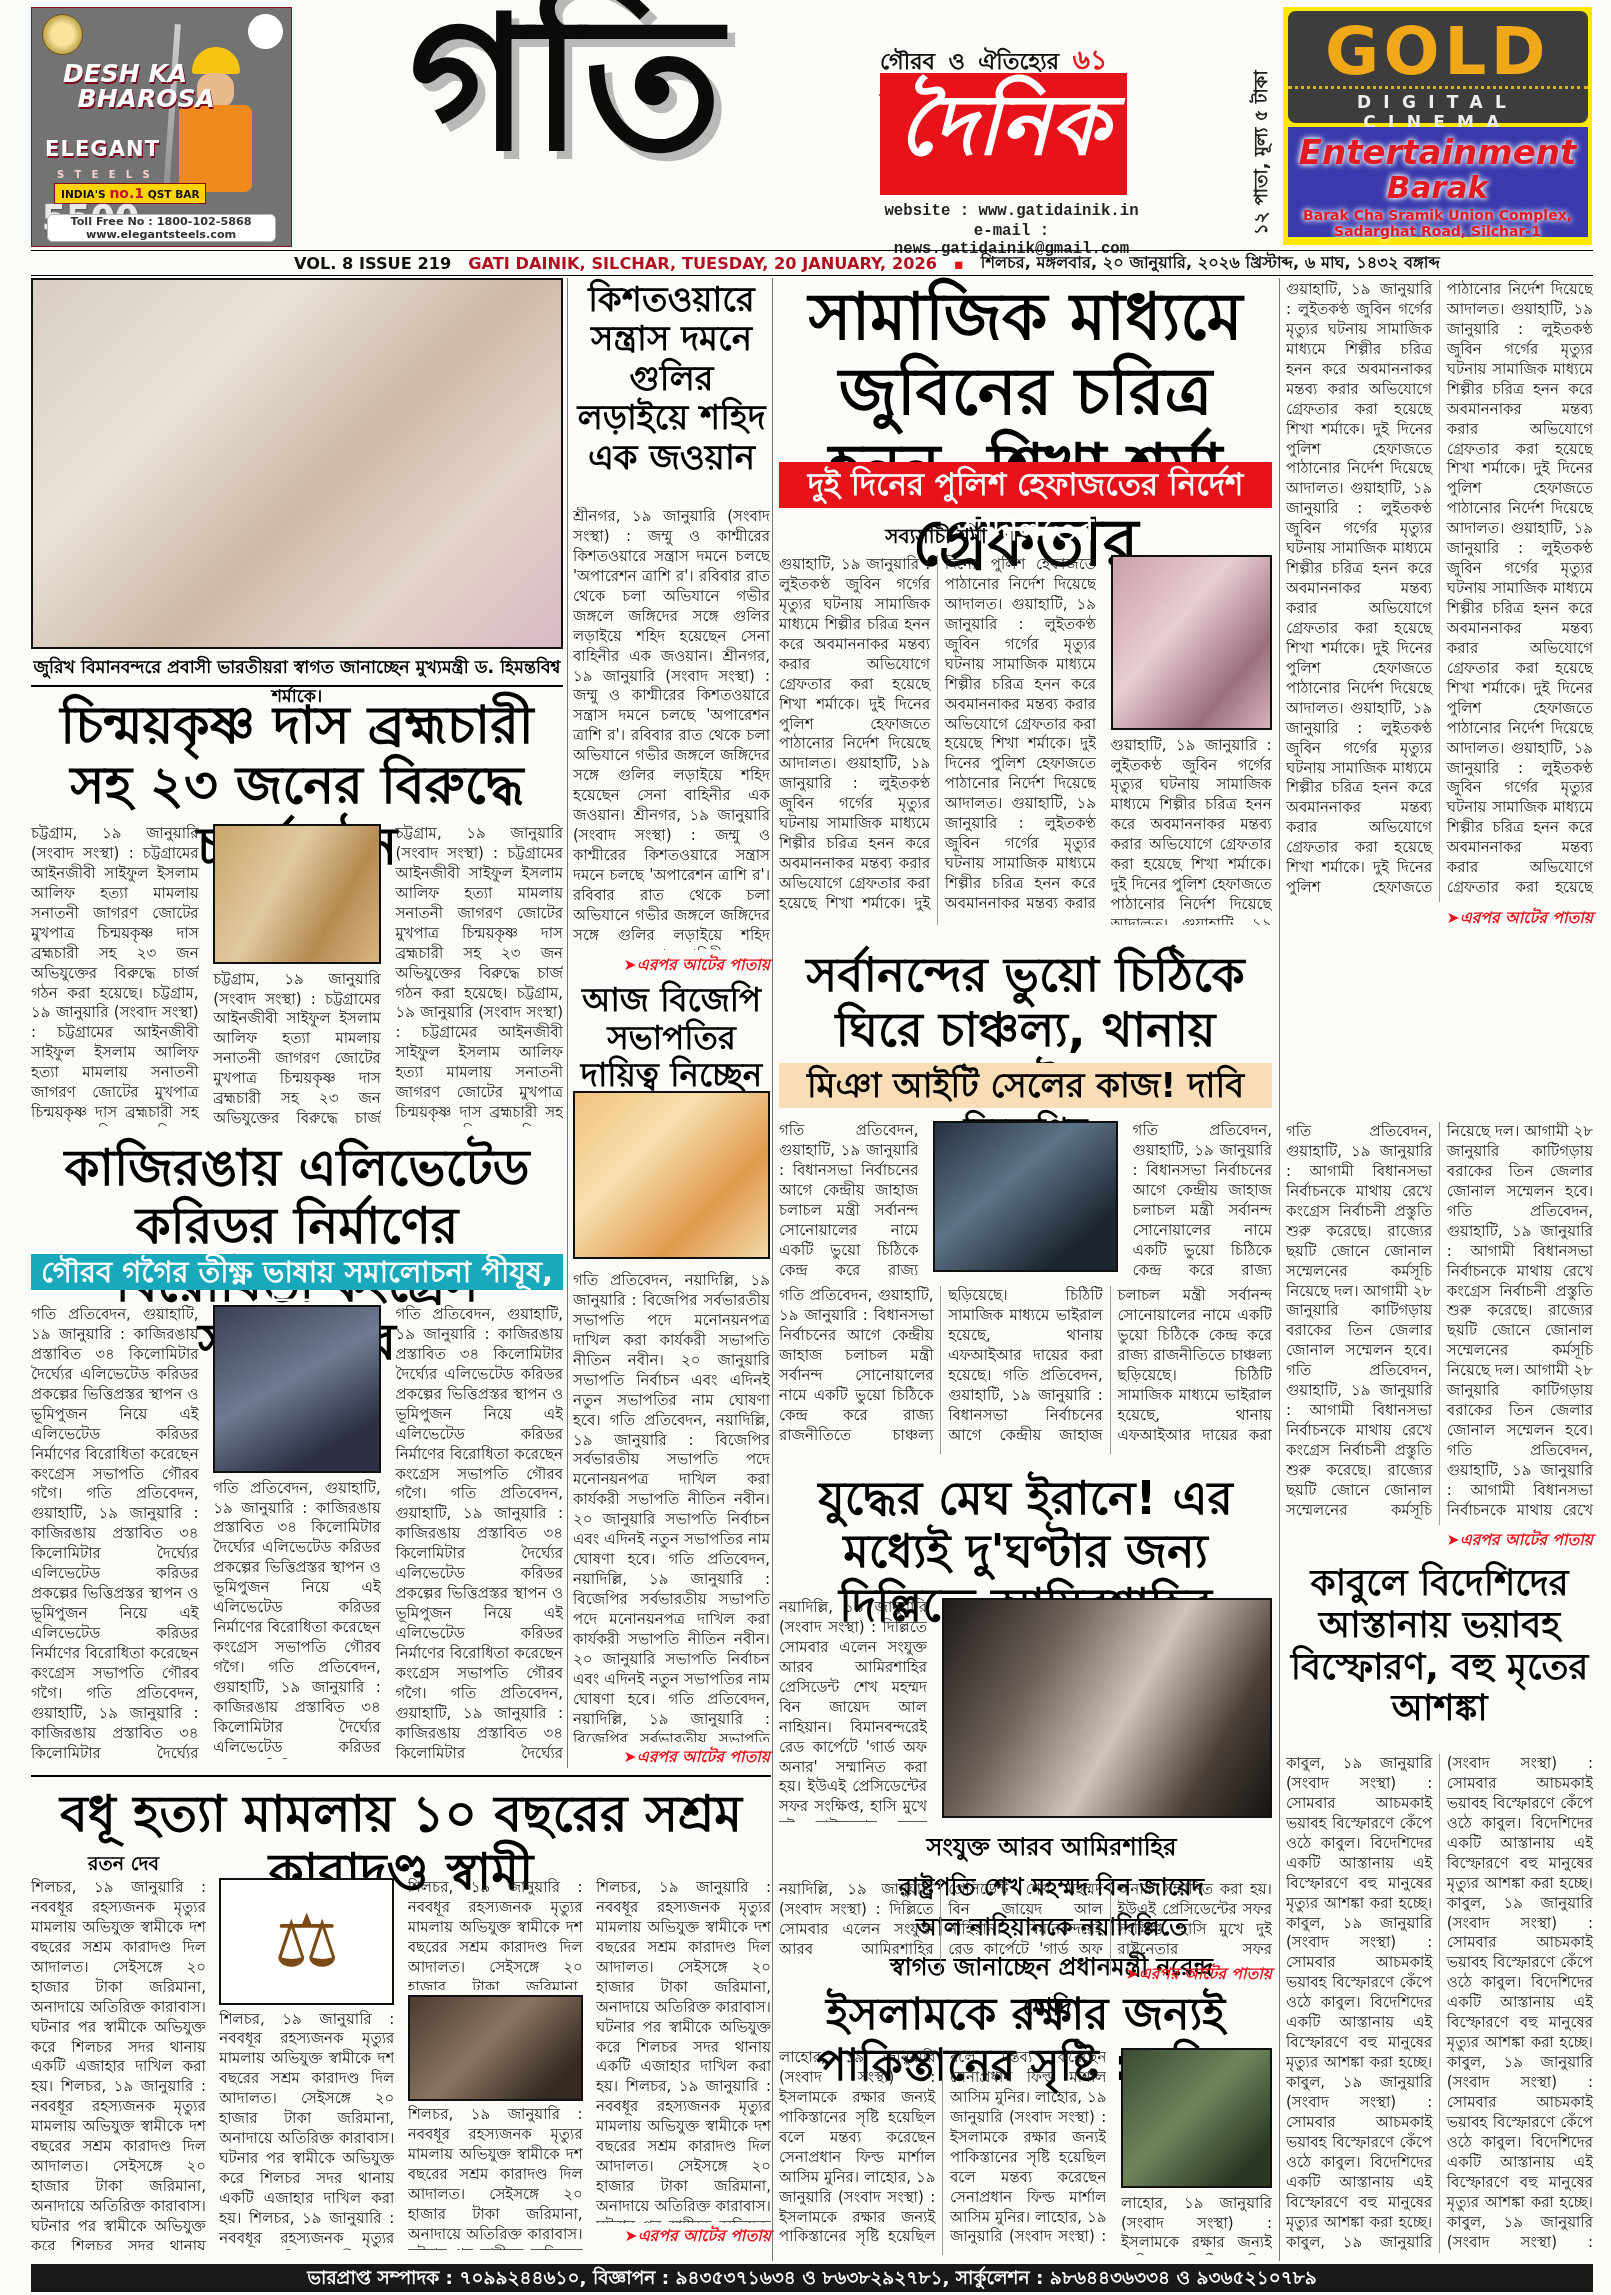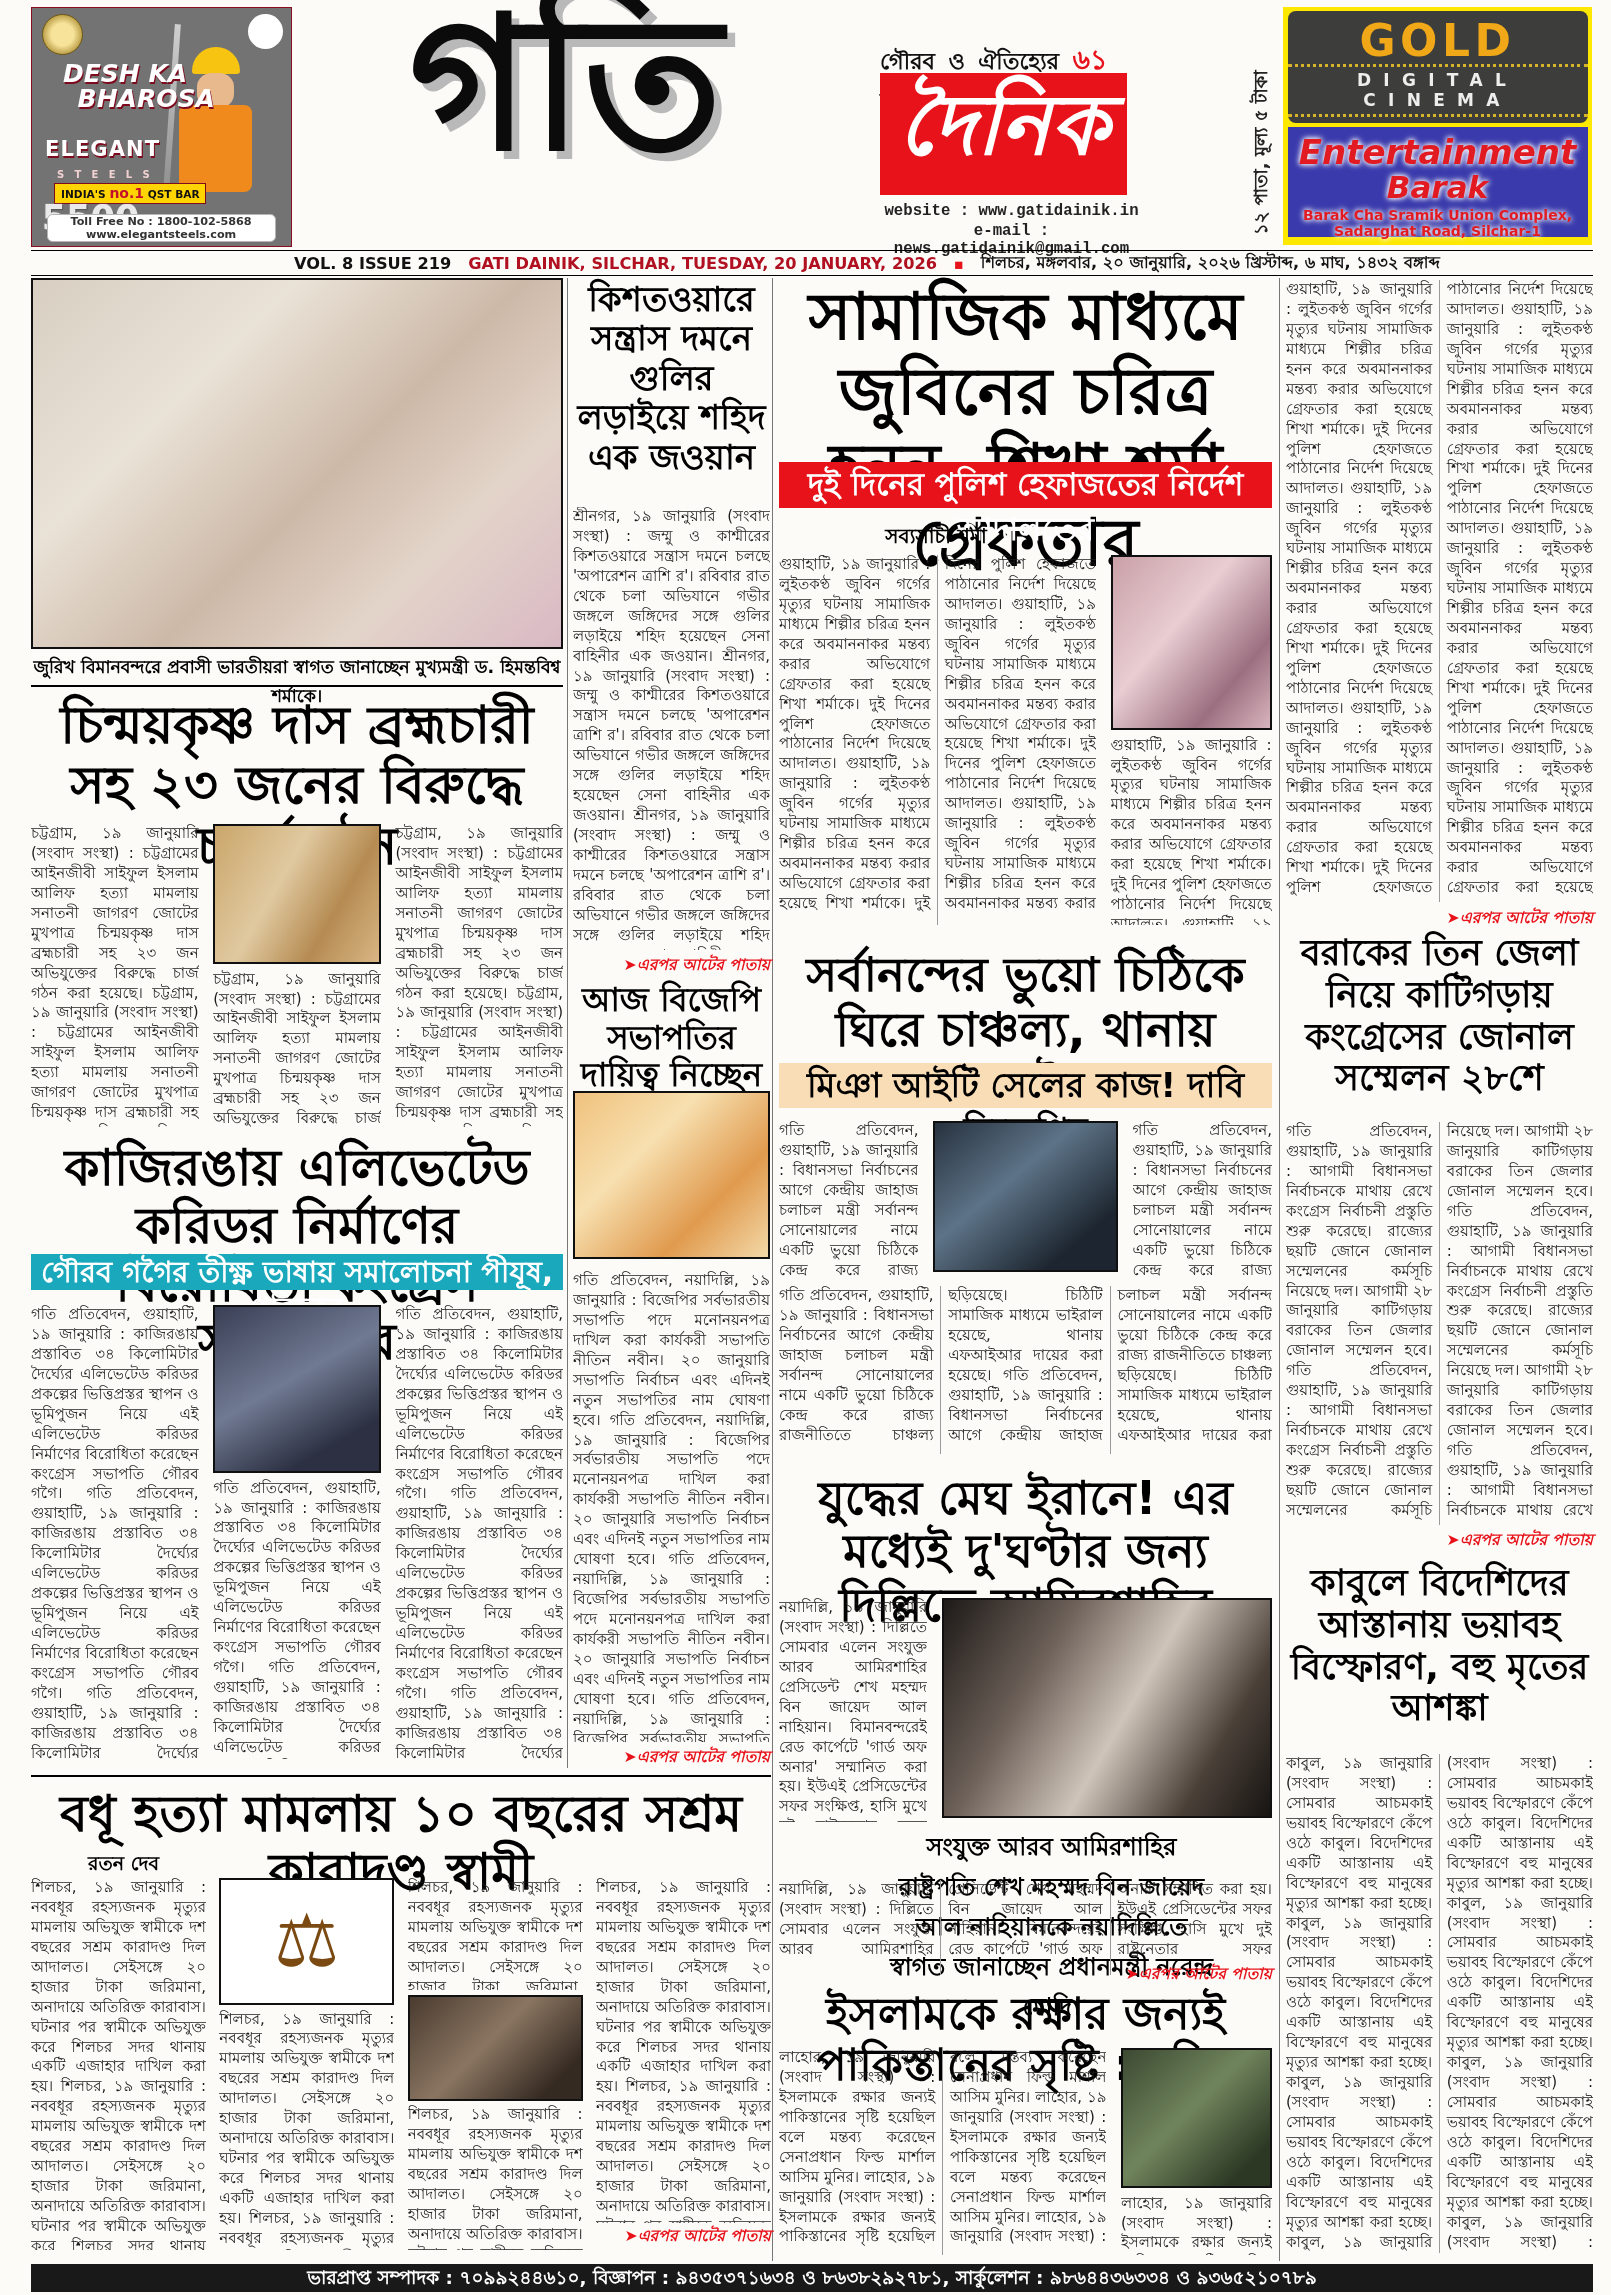"GOLD" .gold-word { font-size: 44px -> 66px }
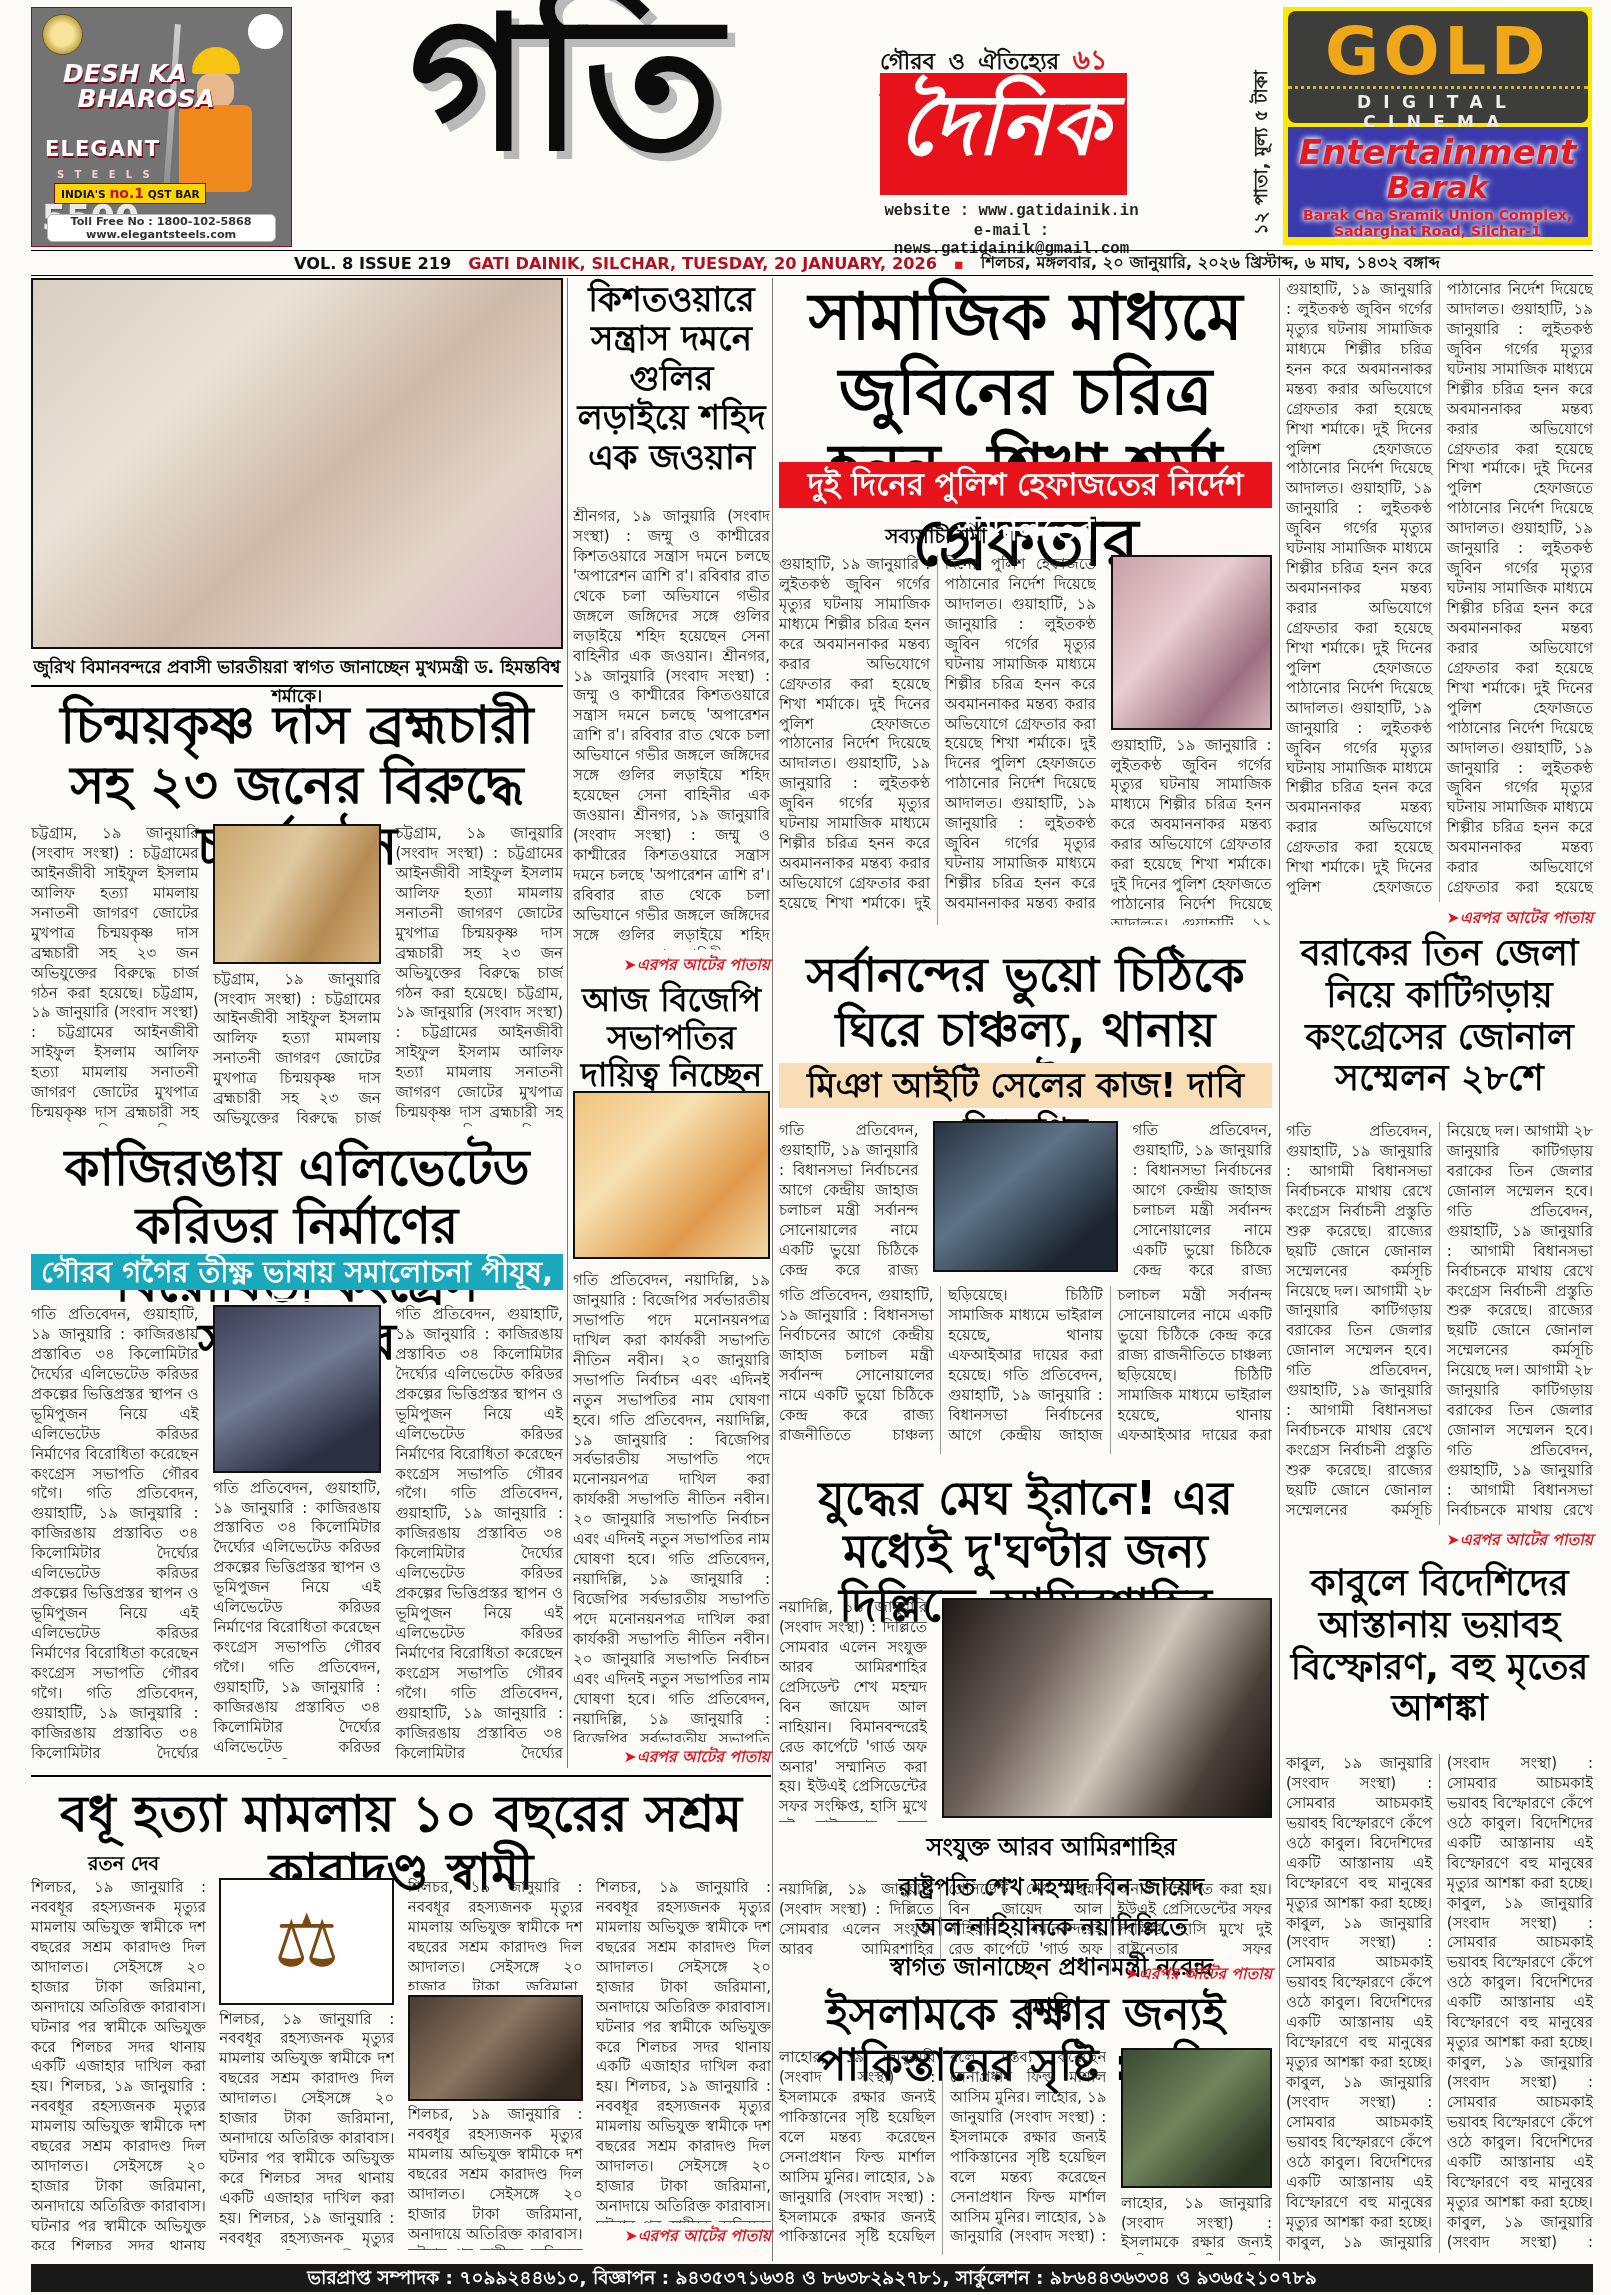"বরাকের তিন জেলা নিয়ে কাটিগড়ায়" div.abs { html: <div>বরাকের তিন জেলা নিয়ে কাটিগড়ায় কংগ্রেসের জোনাল সম্মেলন ২৮শে</div> -> none }
